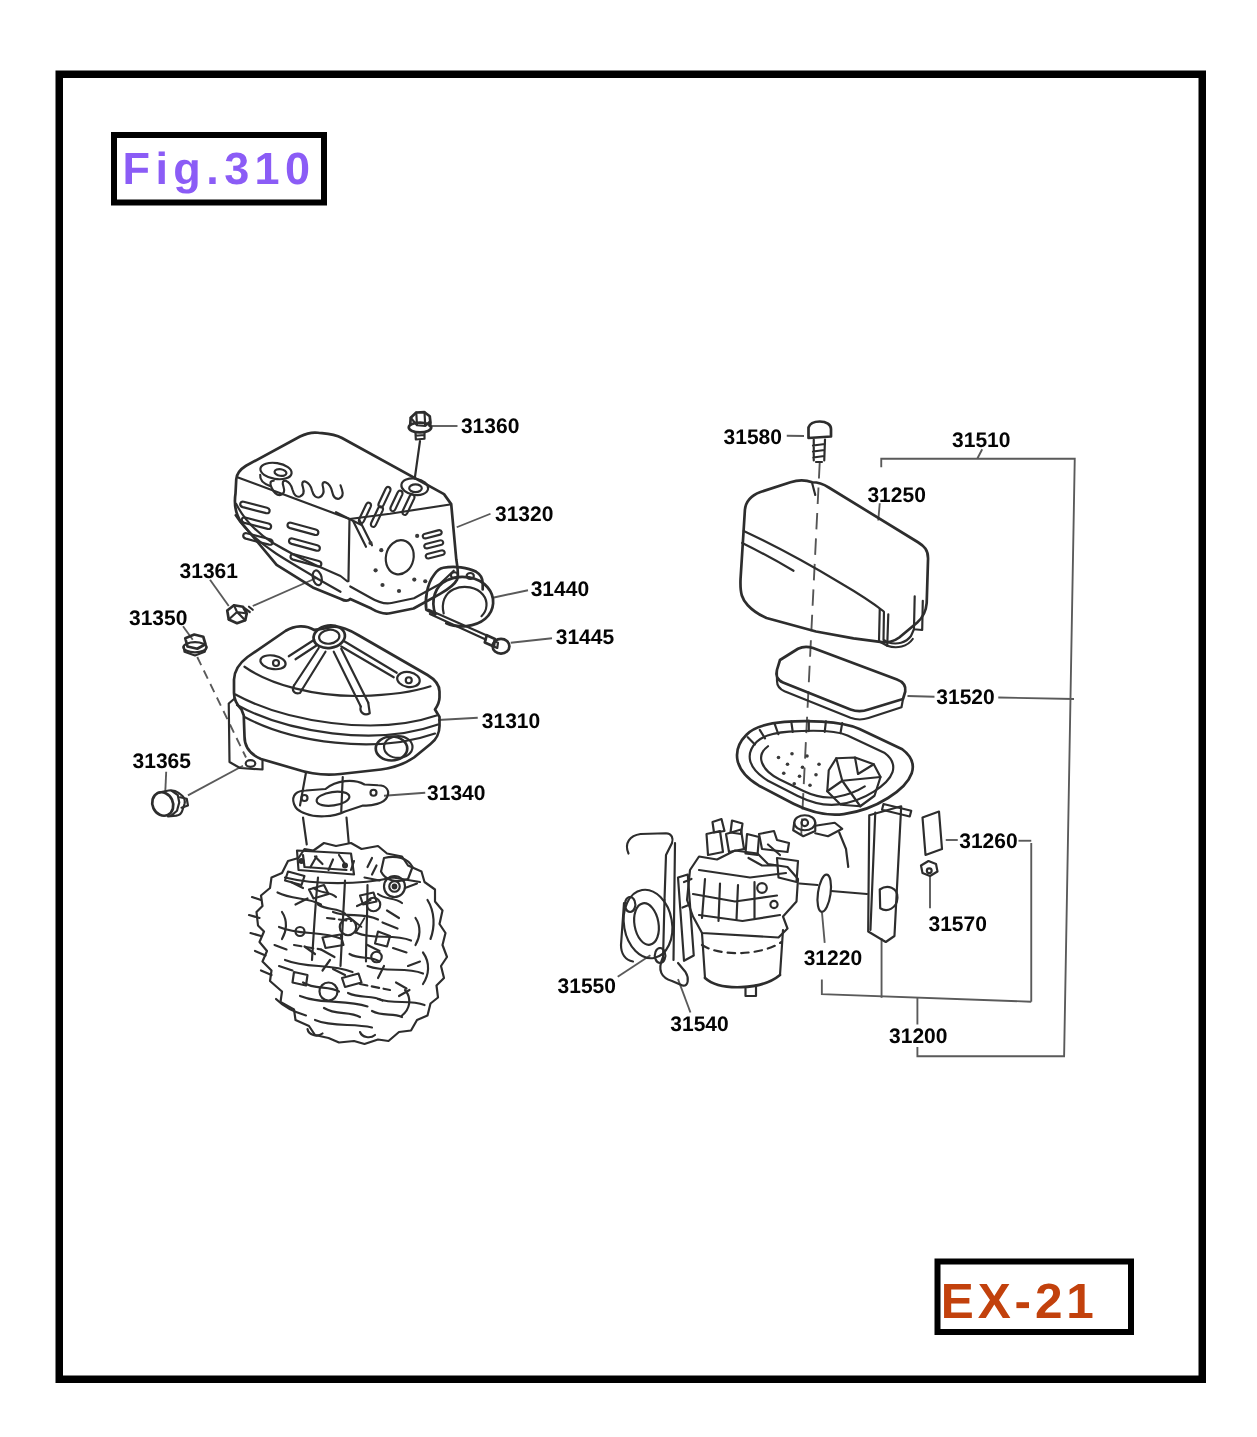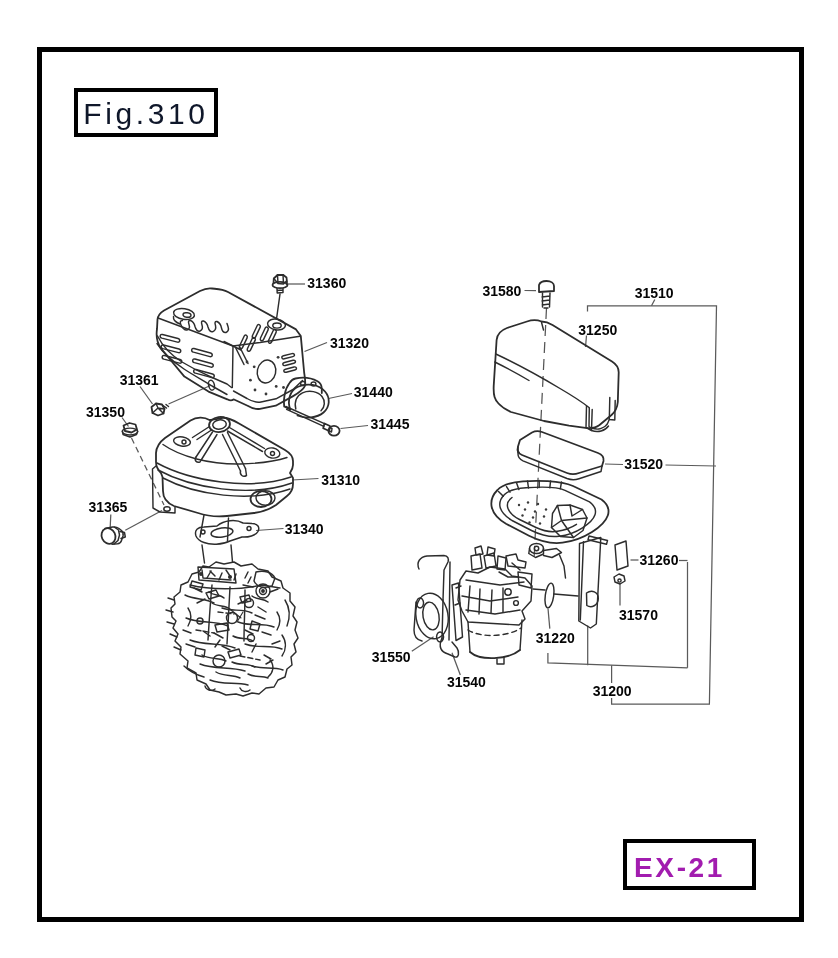"Fig.310" #figbox span { color: #0f172a -> #8b5cf6; font-weight: normal -> bold }
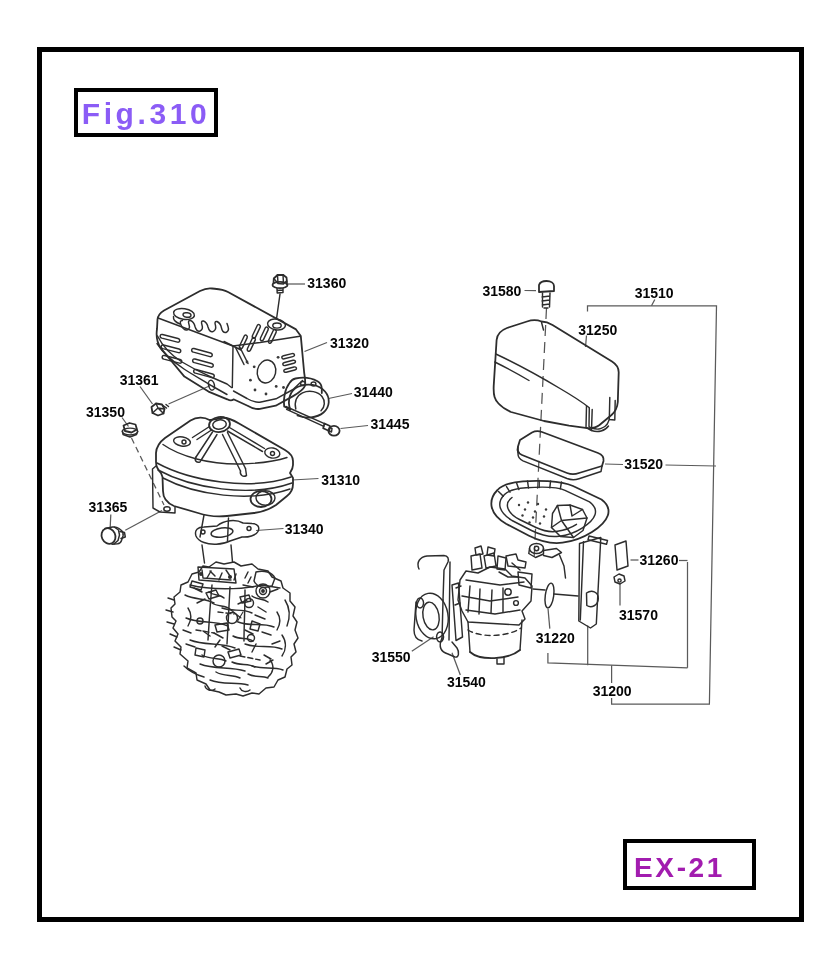"EX-21" #exbox span { color: #a21caf -> #c2410c; font-size: 28px -> 33px }
